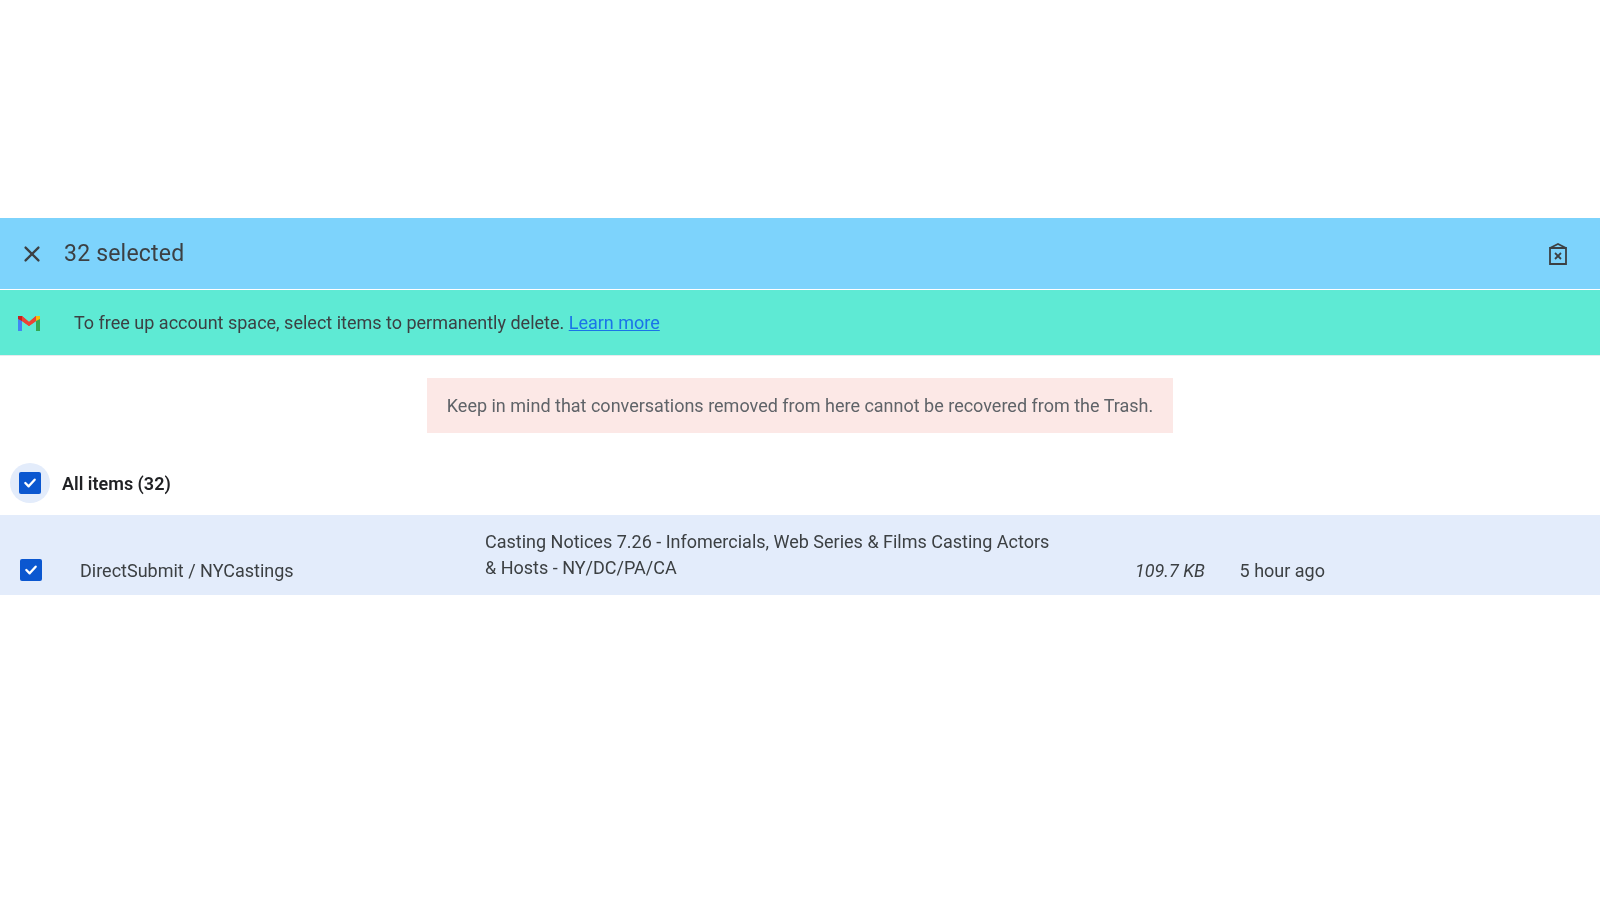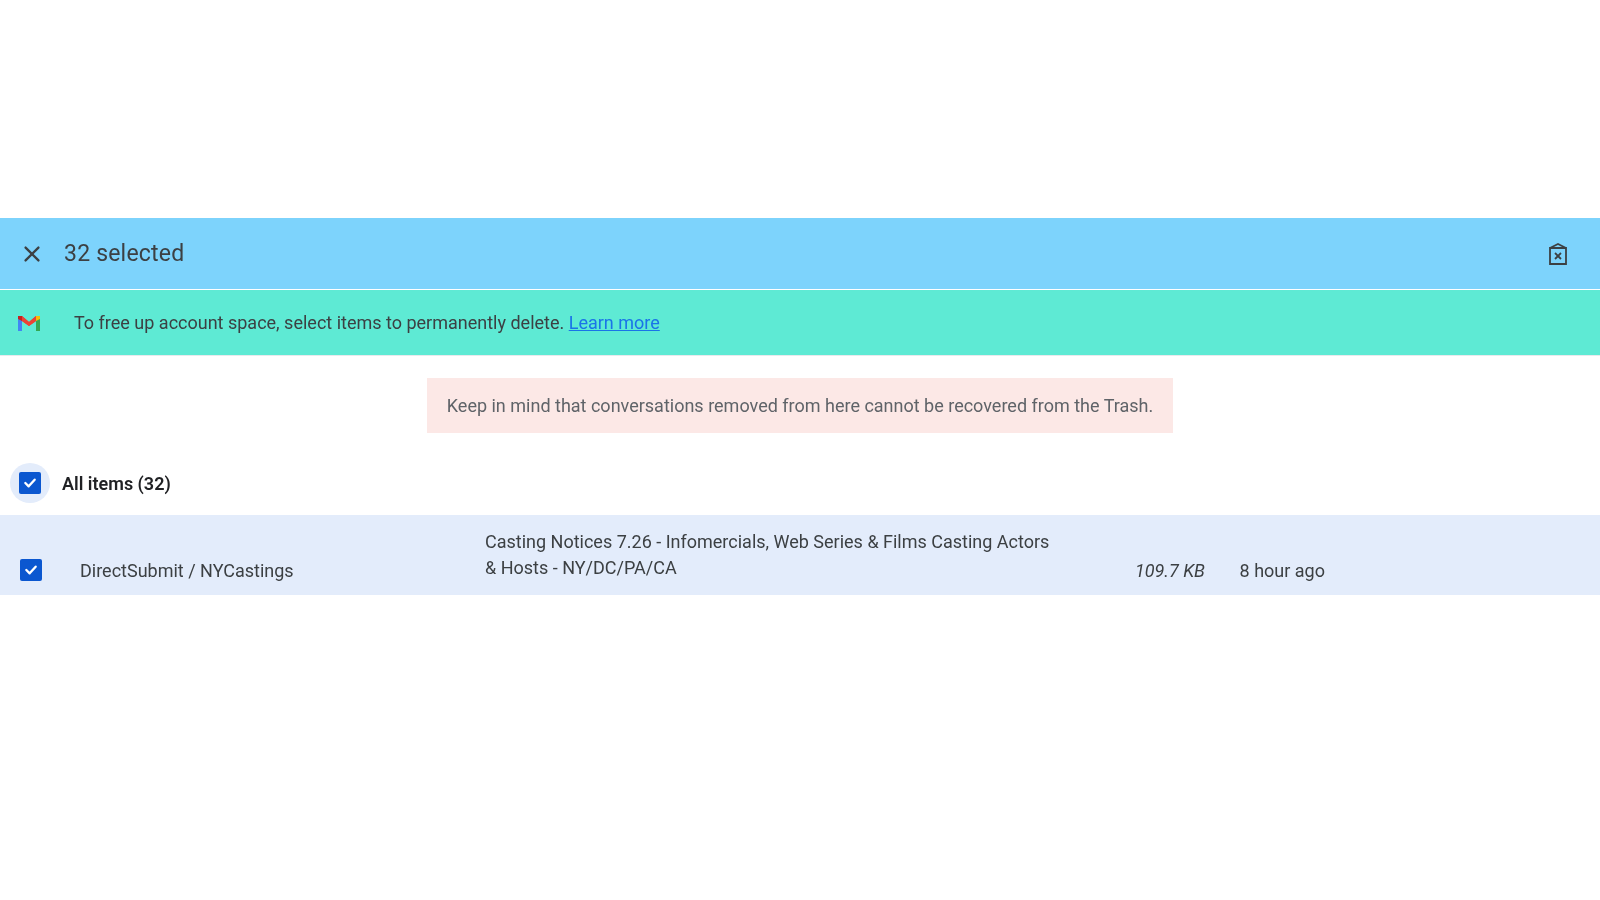"8 hour ago" div.time { text: 8 -> 5 }
